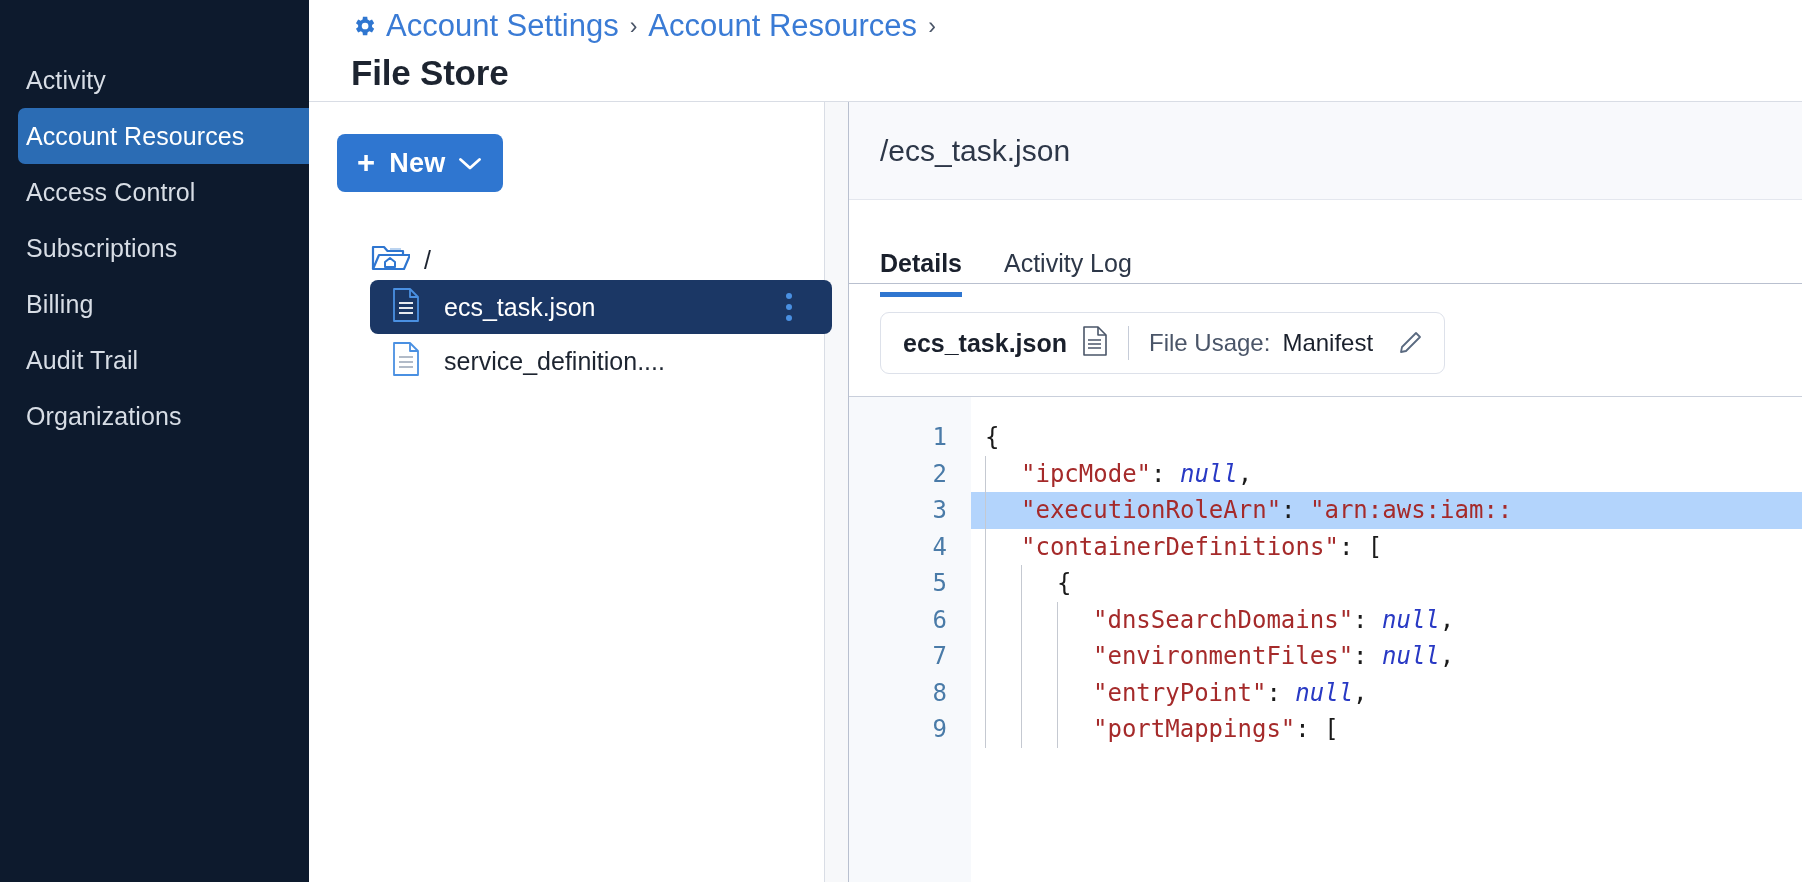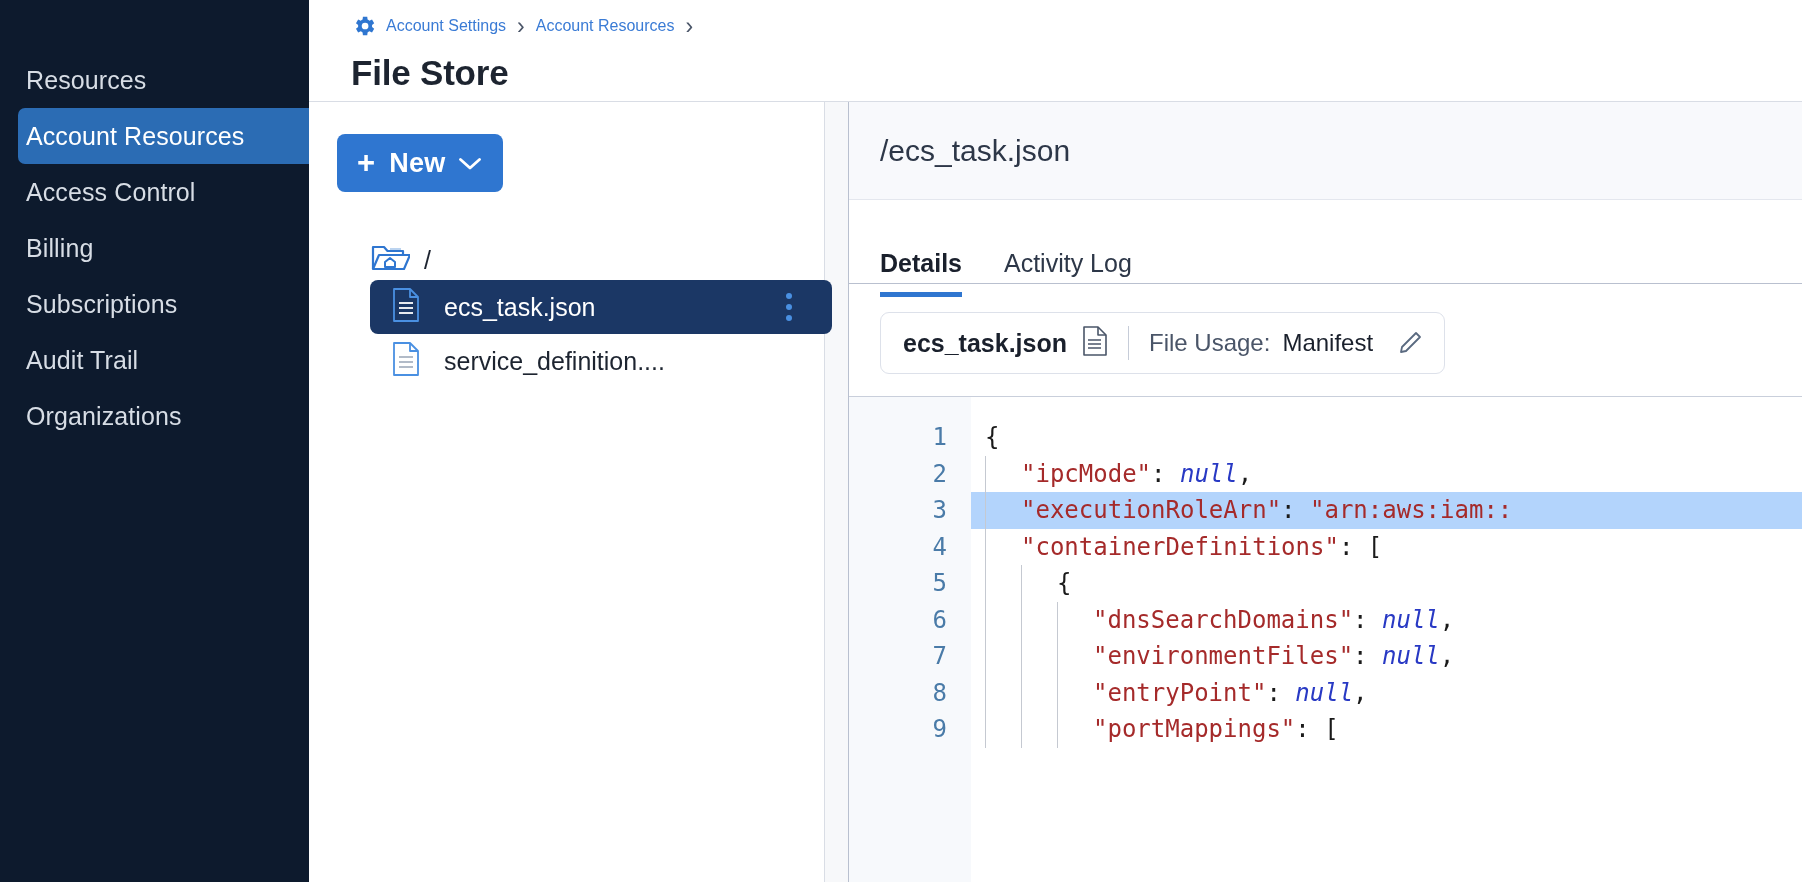"Account Settings" .crumb-link { font-size: 16px -> 31px }
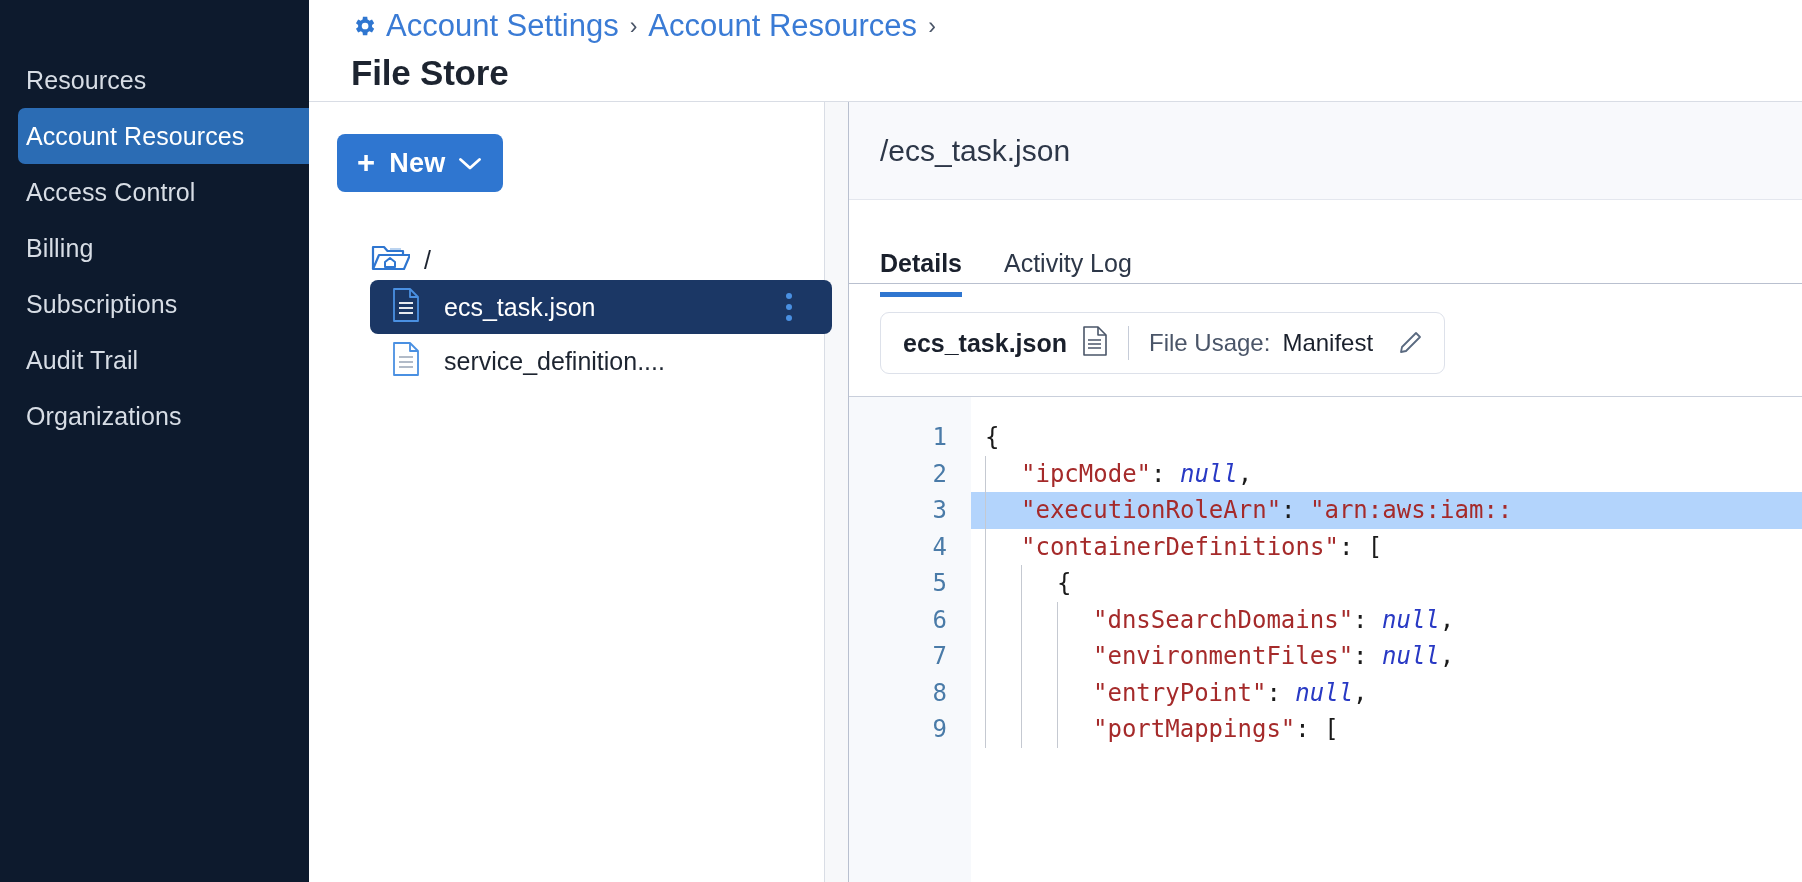"Resources" span { text: Resources -> Activity }
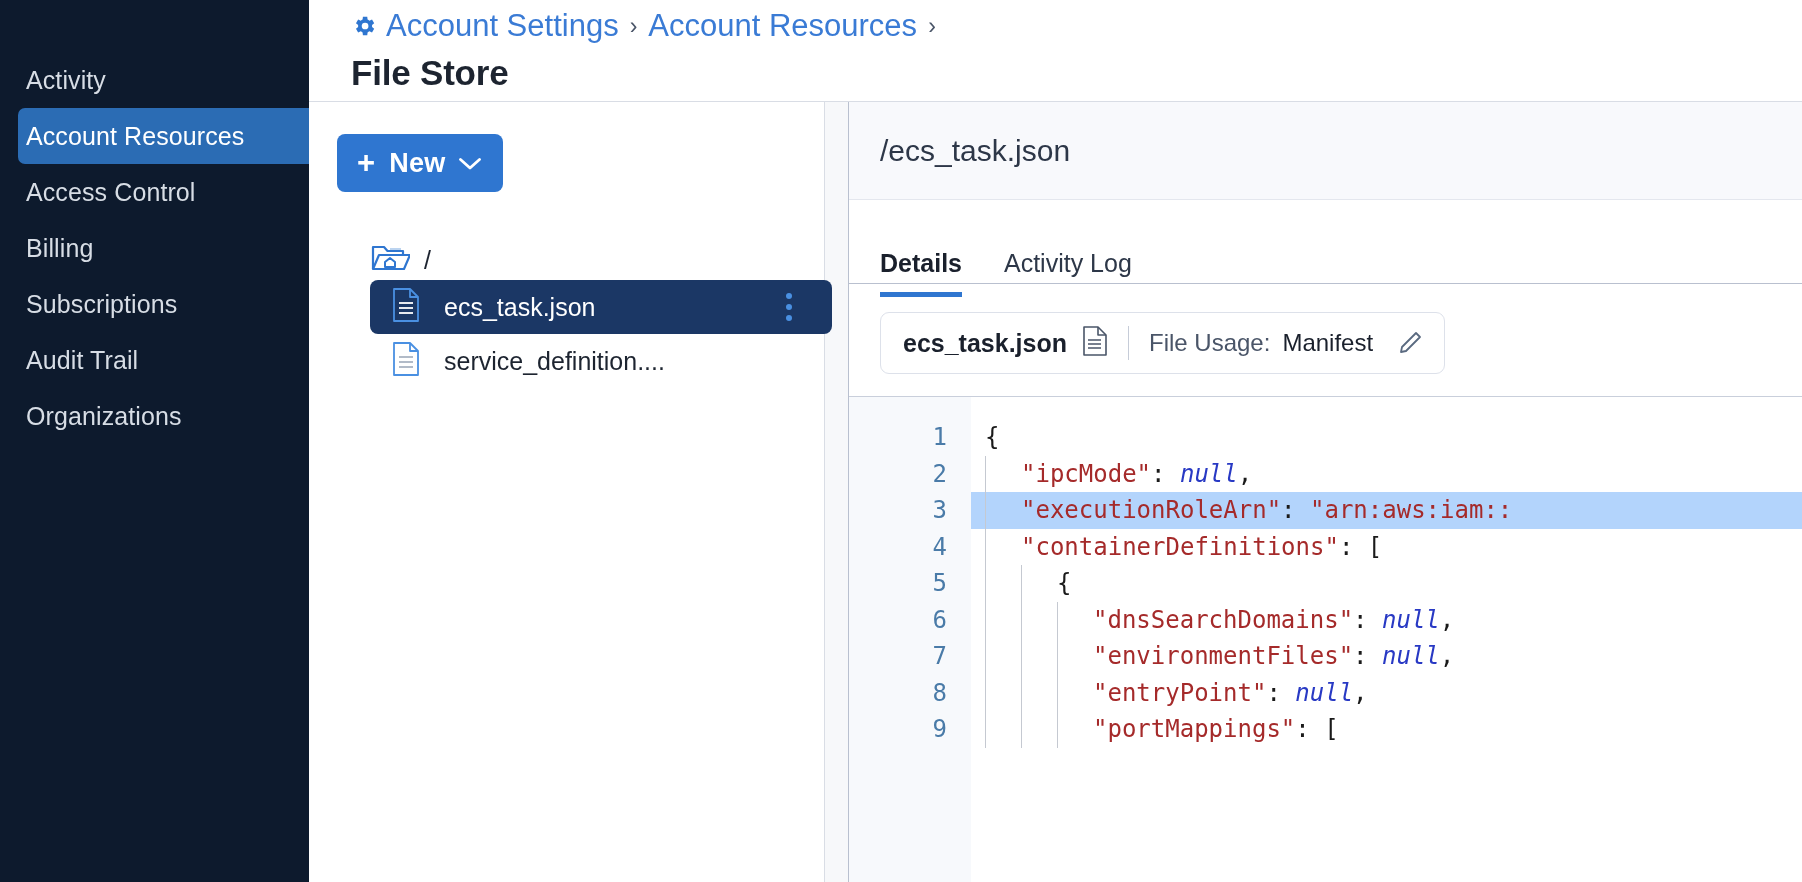"Billing" div.nav-item { order: before "Subscriptions" -> after "Subscriptions" }
